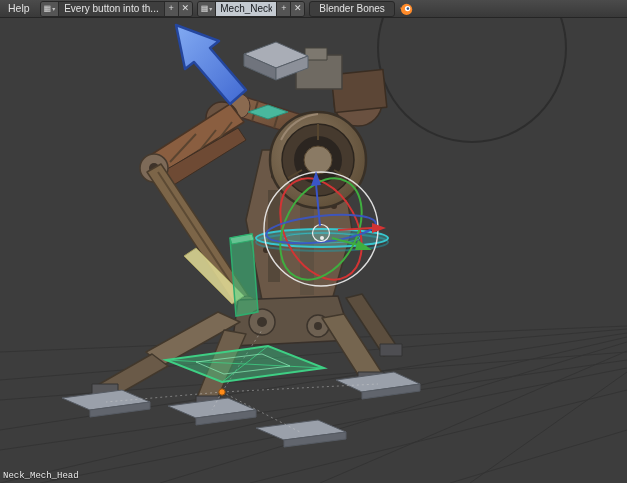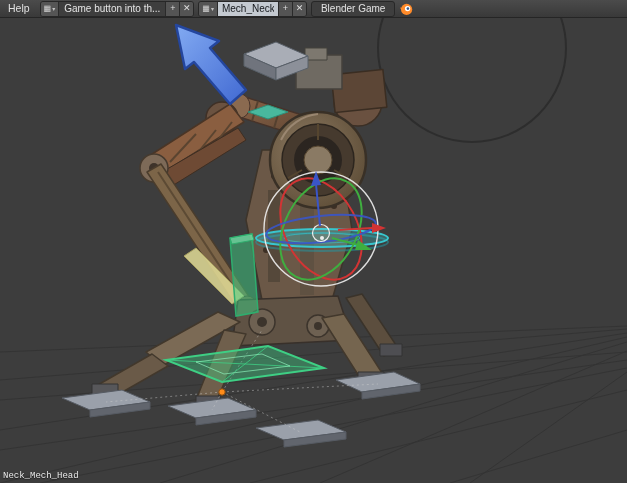"Game button into th..." div.db-name { text: Game -> Every }
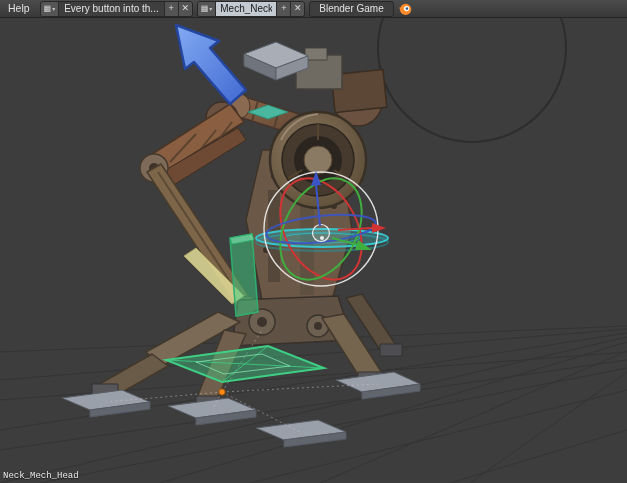"Blender Game" div.engine-select { text: Game -> Bones }
